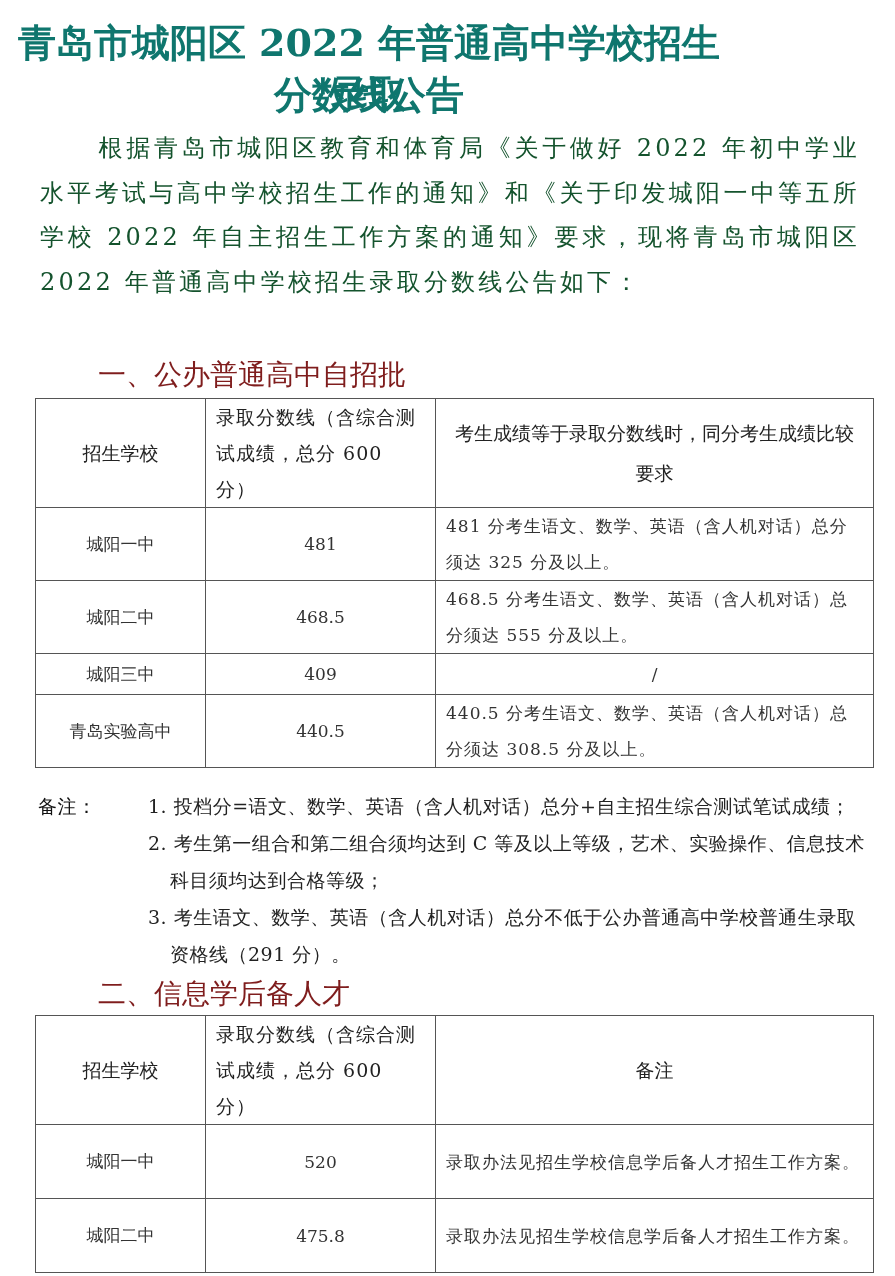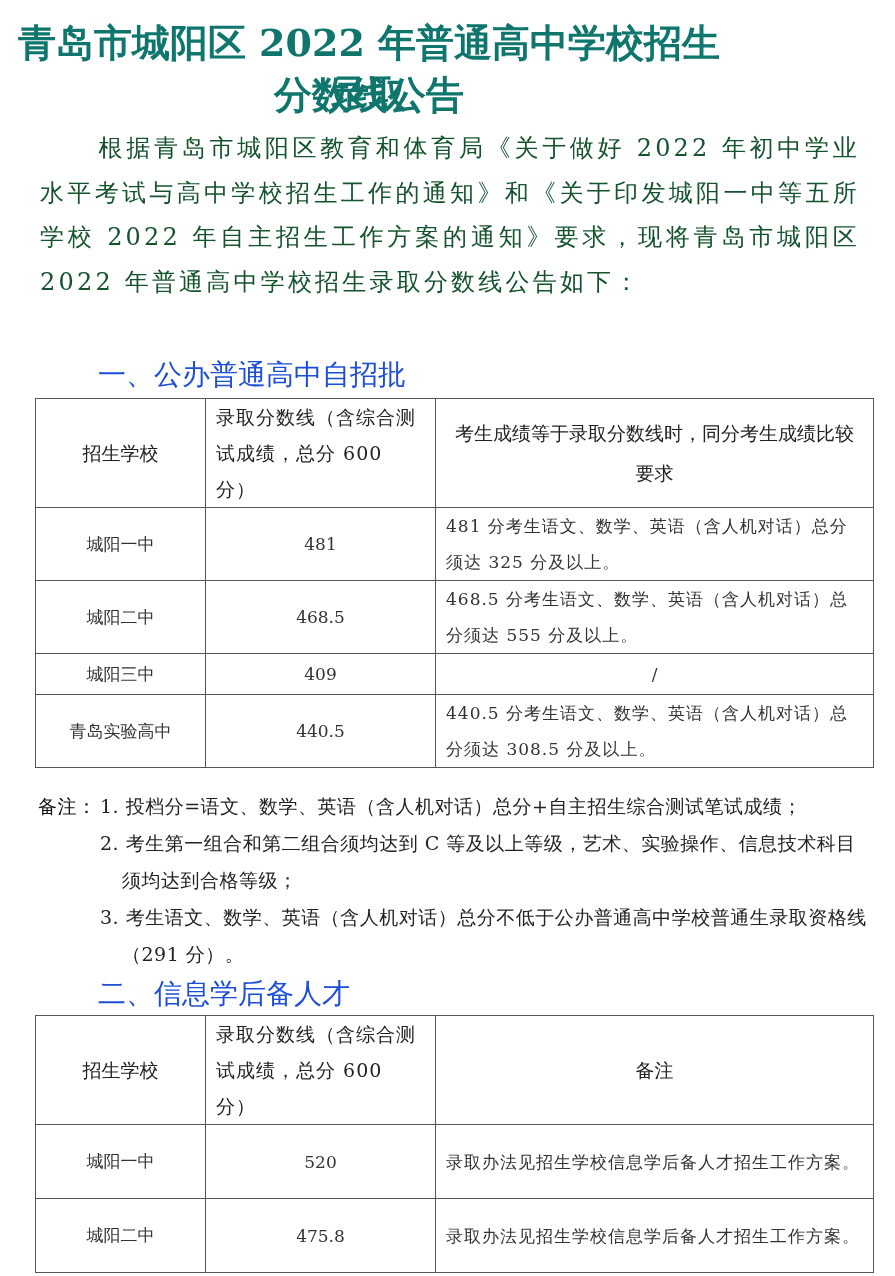"一、公办普通高中自招批" .section { color: #1d4ed8 -> #7f1d1d }
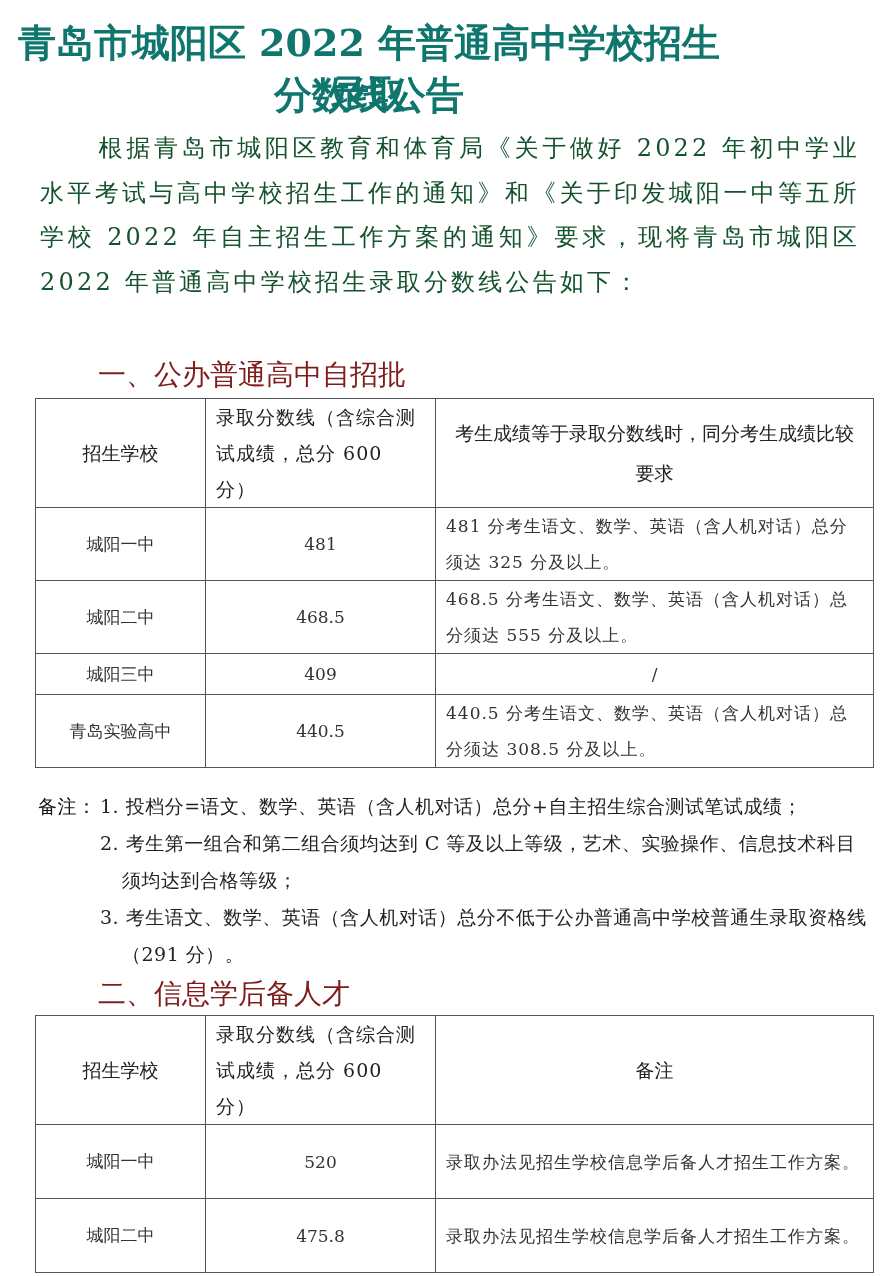"1. 投档分=语文、数学、英语（含人机对话）总分+自主招生综合测试笔试成绩；" .notes .items { margin-left: none -> 48px }
